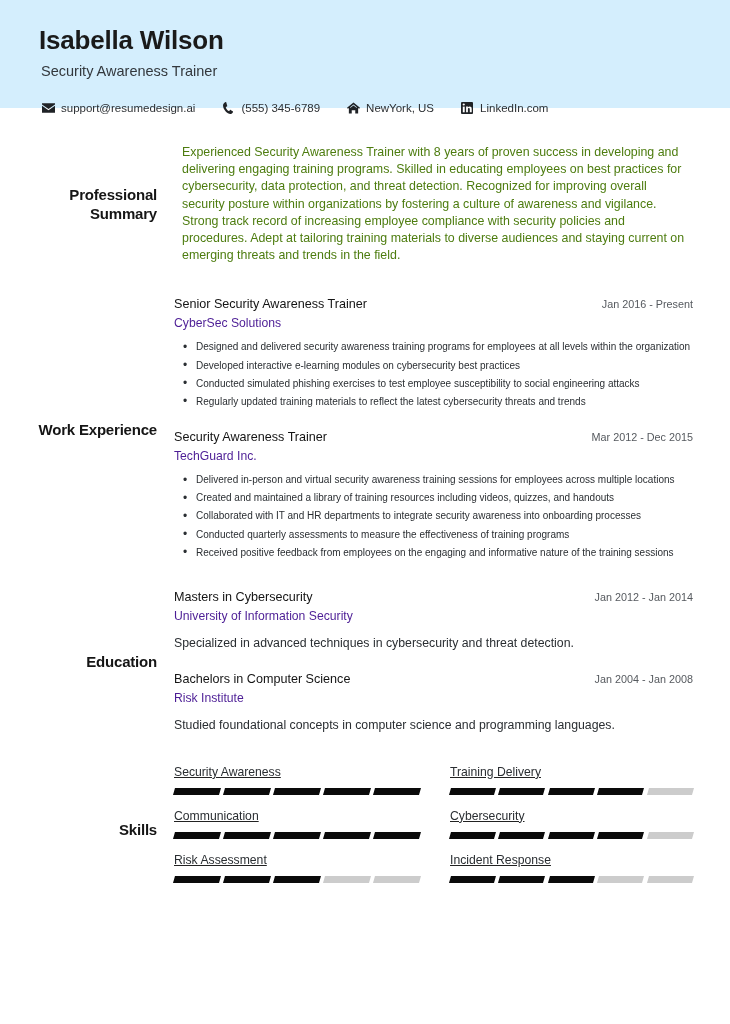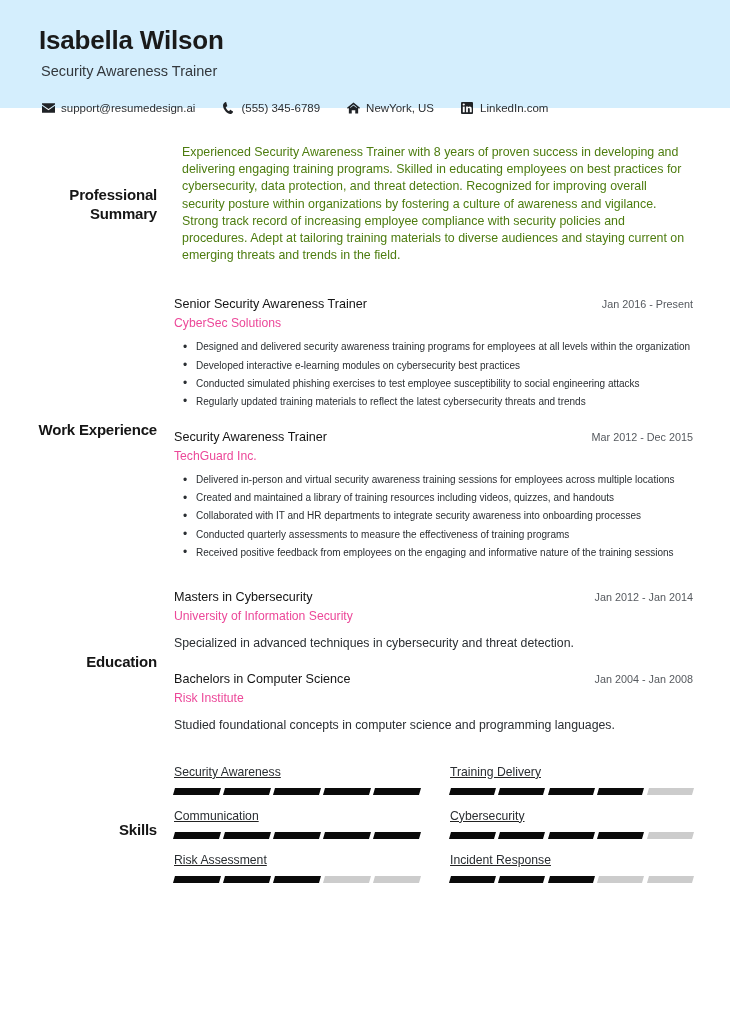"CyberSec Solutions" .entry-org { color: #ec4899 -> #4c1d95 }
